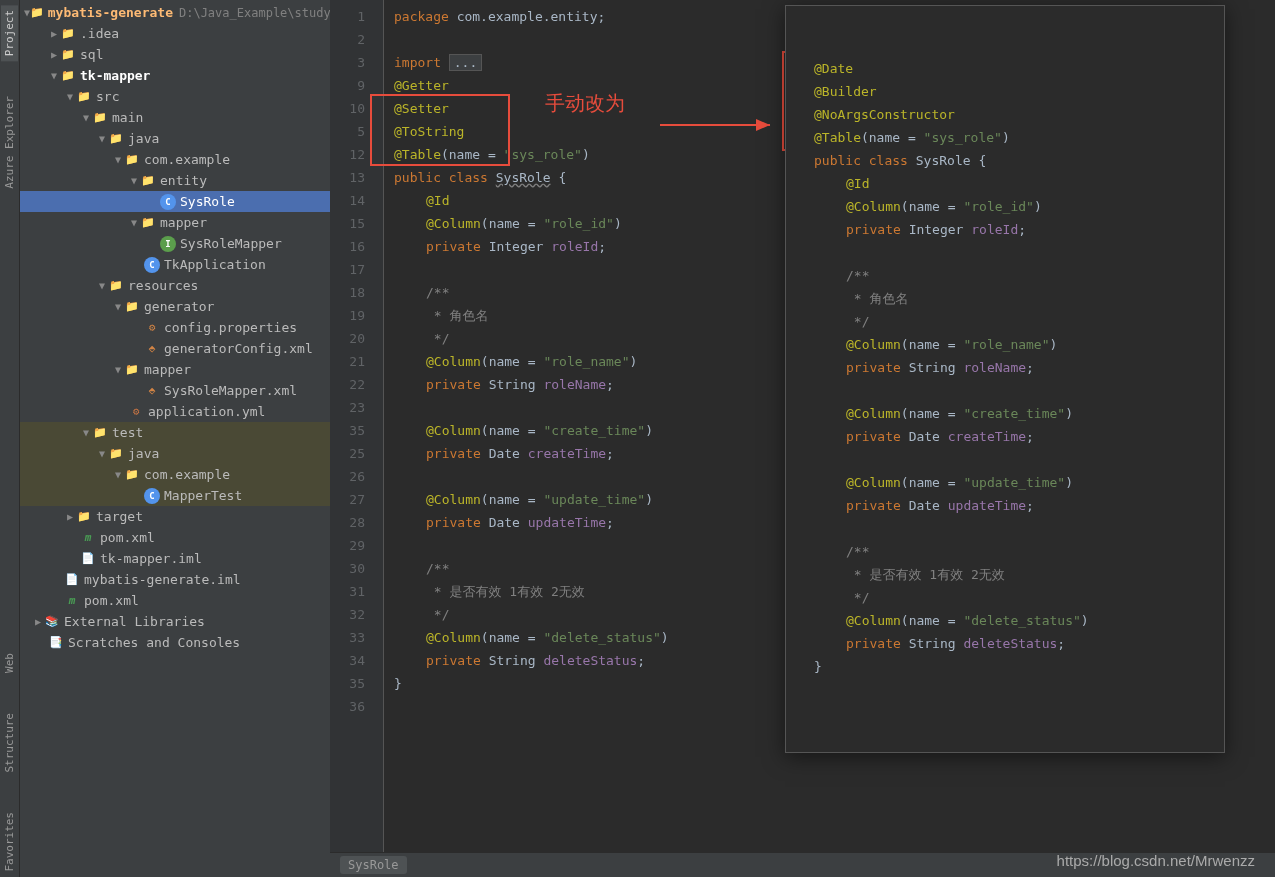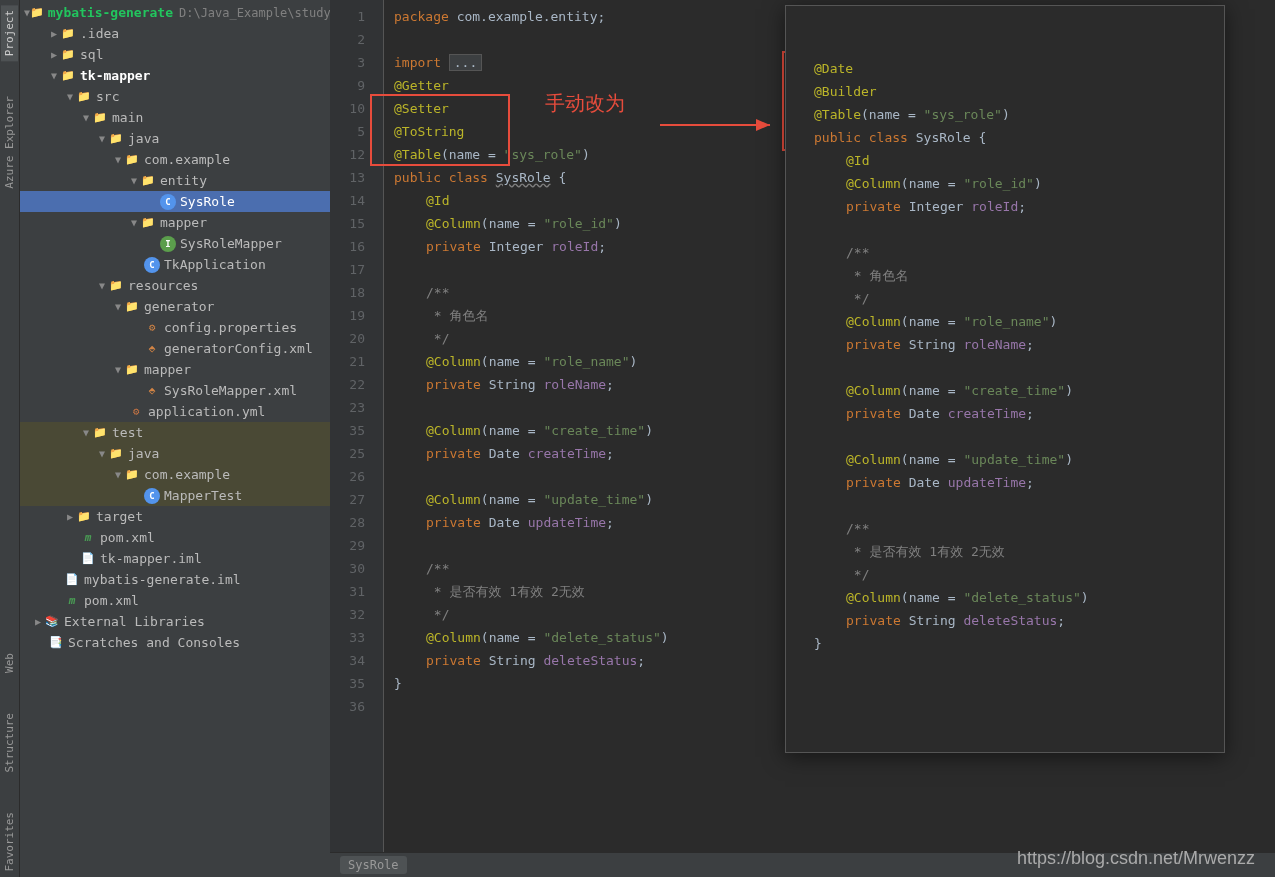"mybatis-generate" b { color: #22c55e -> #fdba74 }
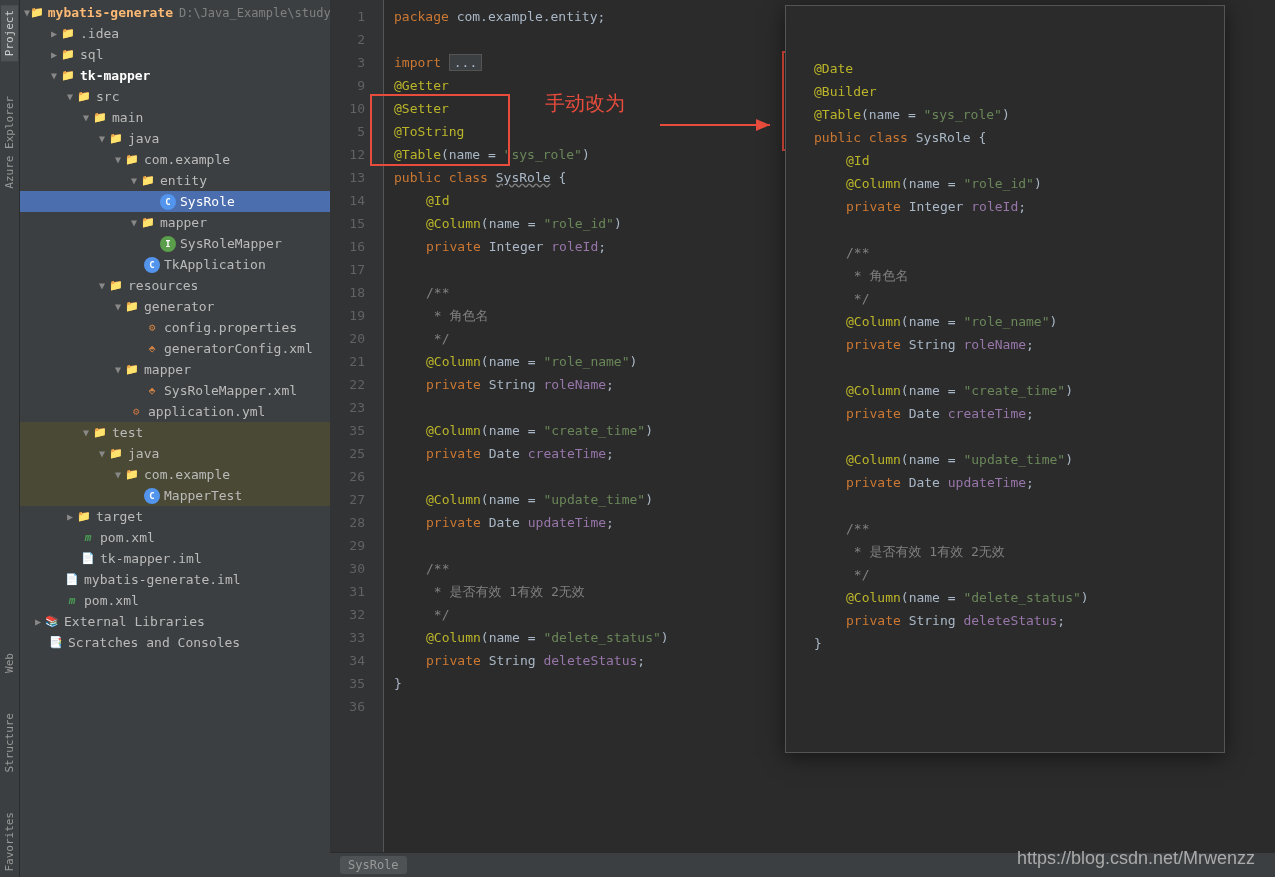"@NoArgsConstructor" div { html: none -> <div><span>@NoArgsConstructor</span></div> }
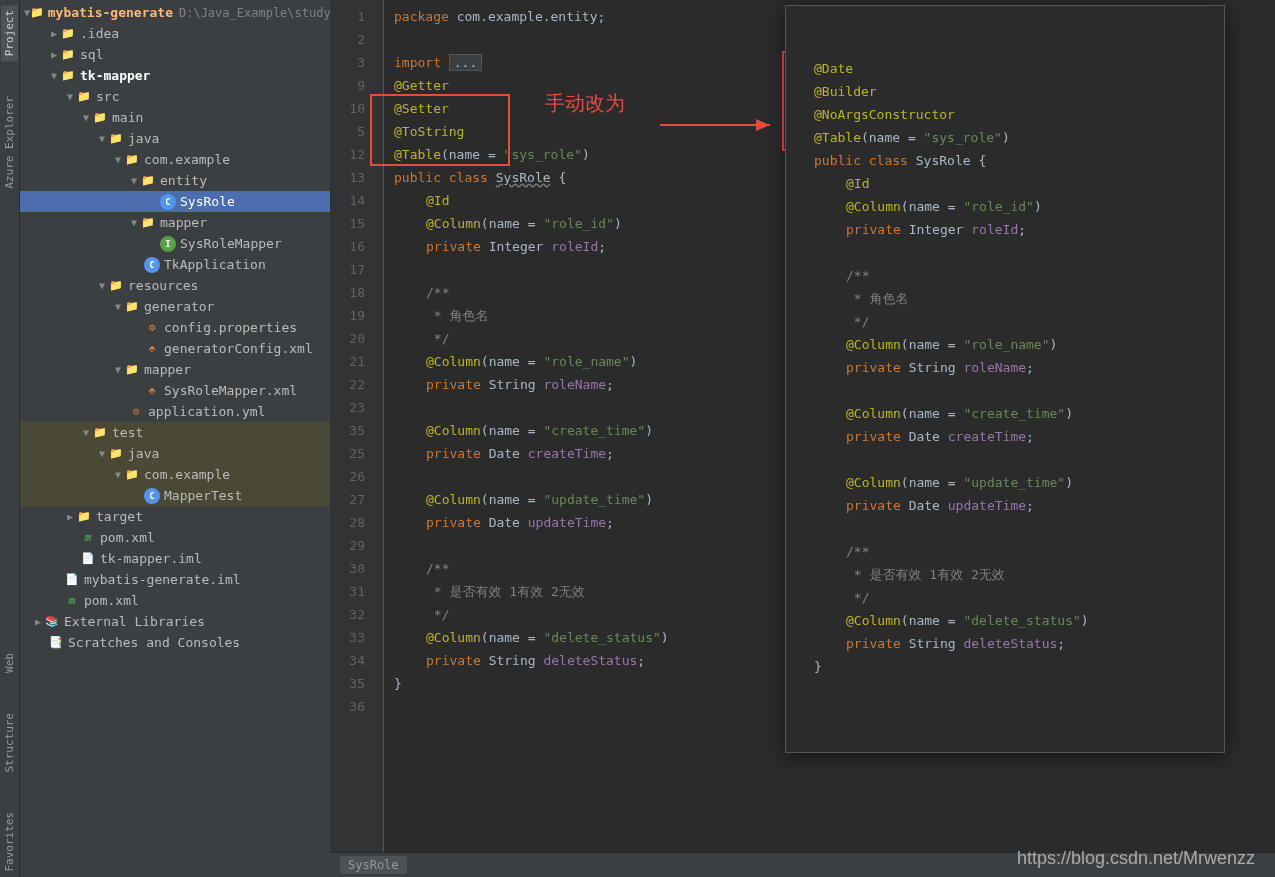"https://blog.csdn.net/Mrwenzz" .watermark { font-size: 18px -> 15px }
